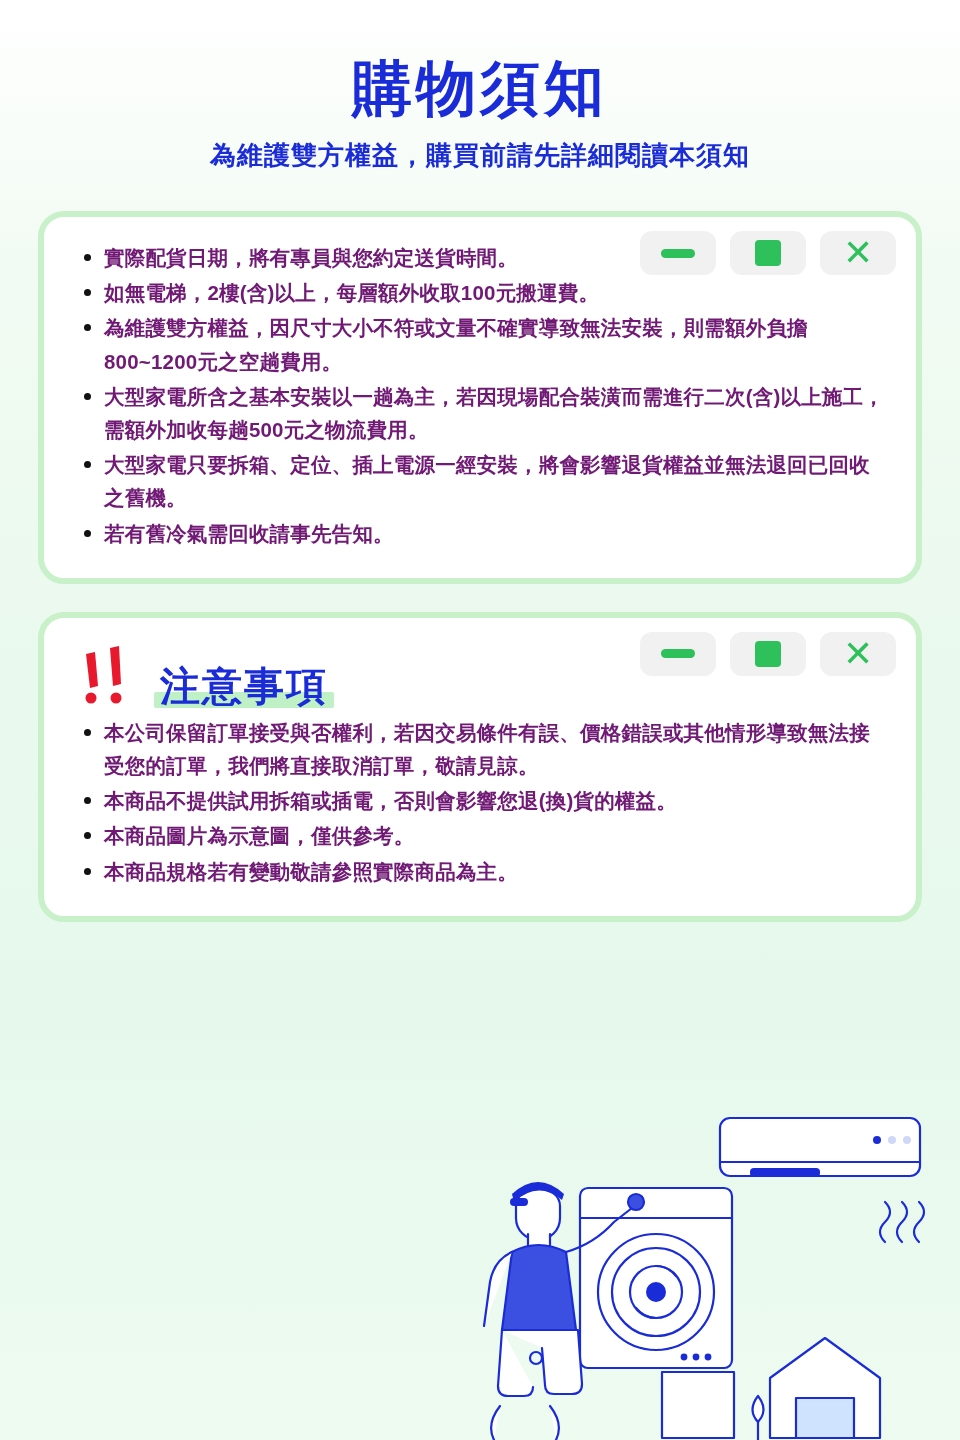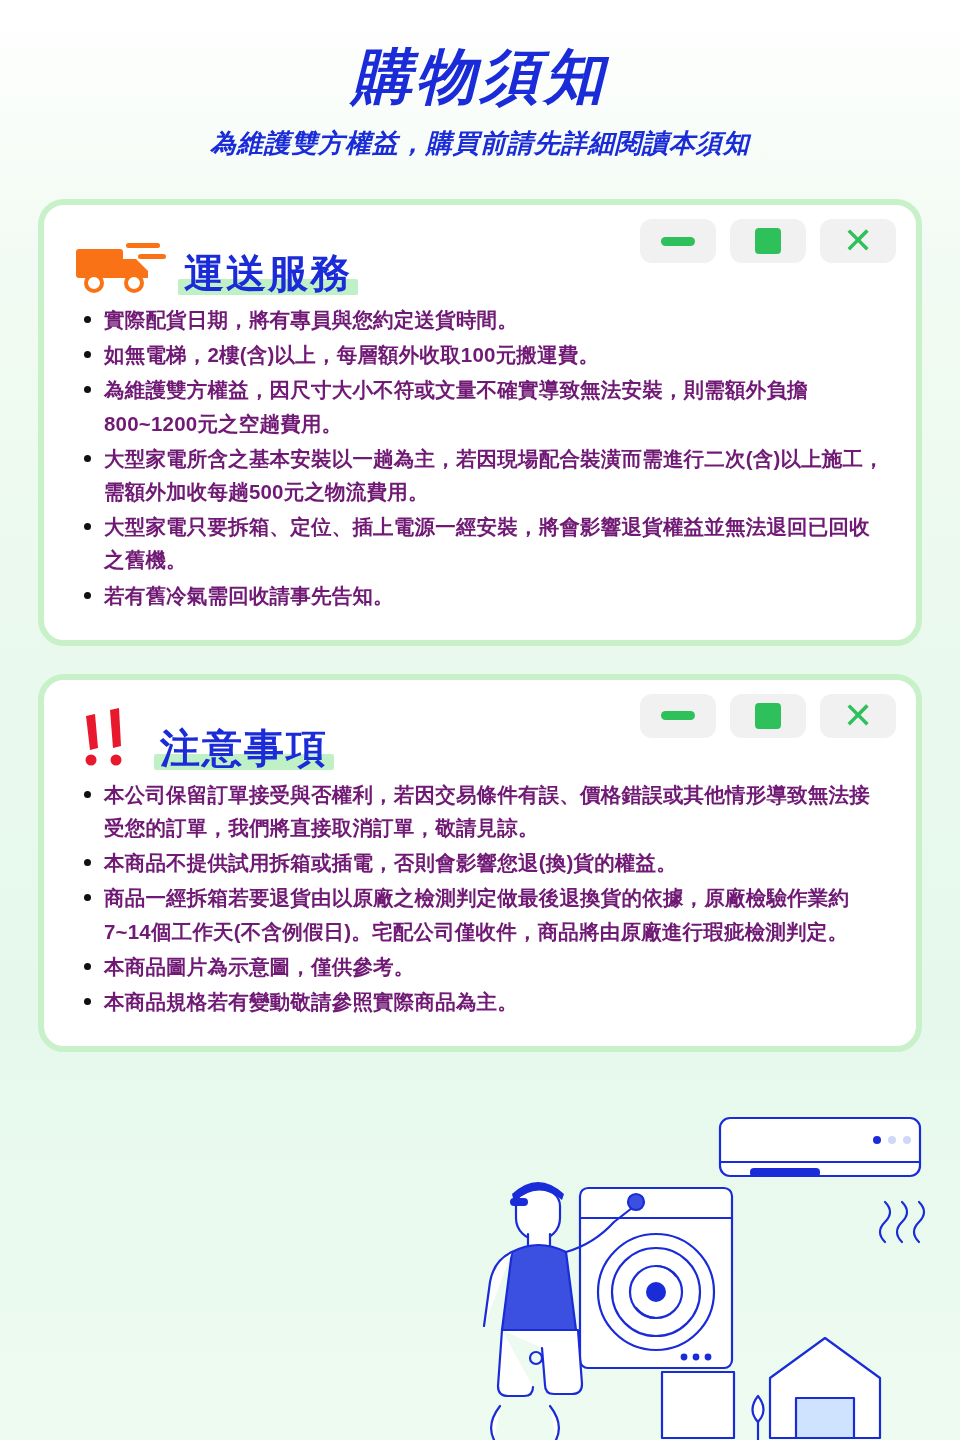"購物須知" .header { font-style: italic -> none; padding-top: 44px -> 56px }
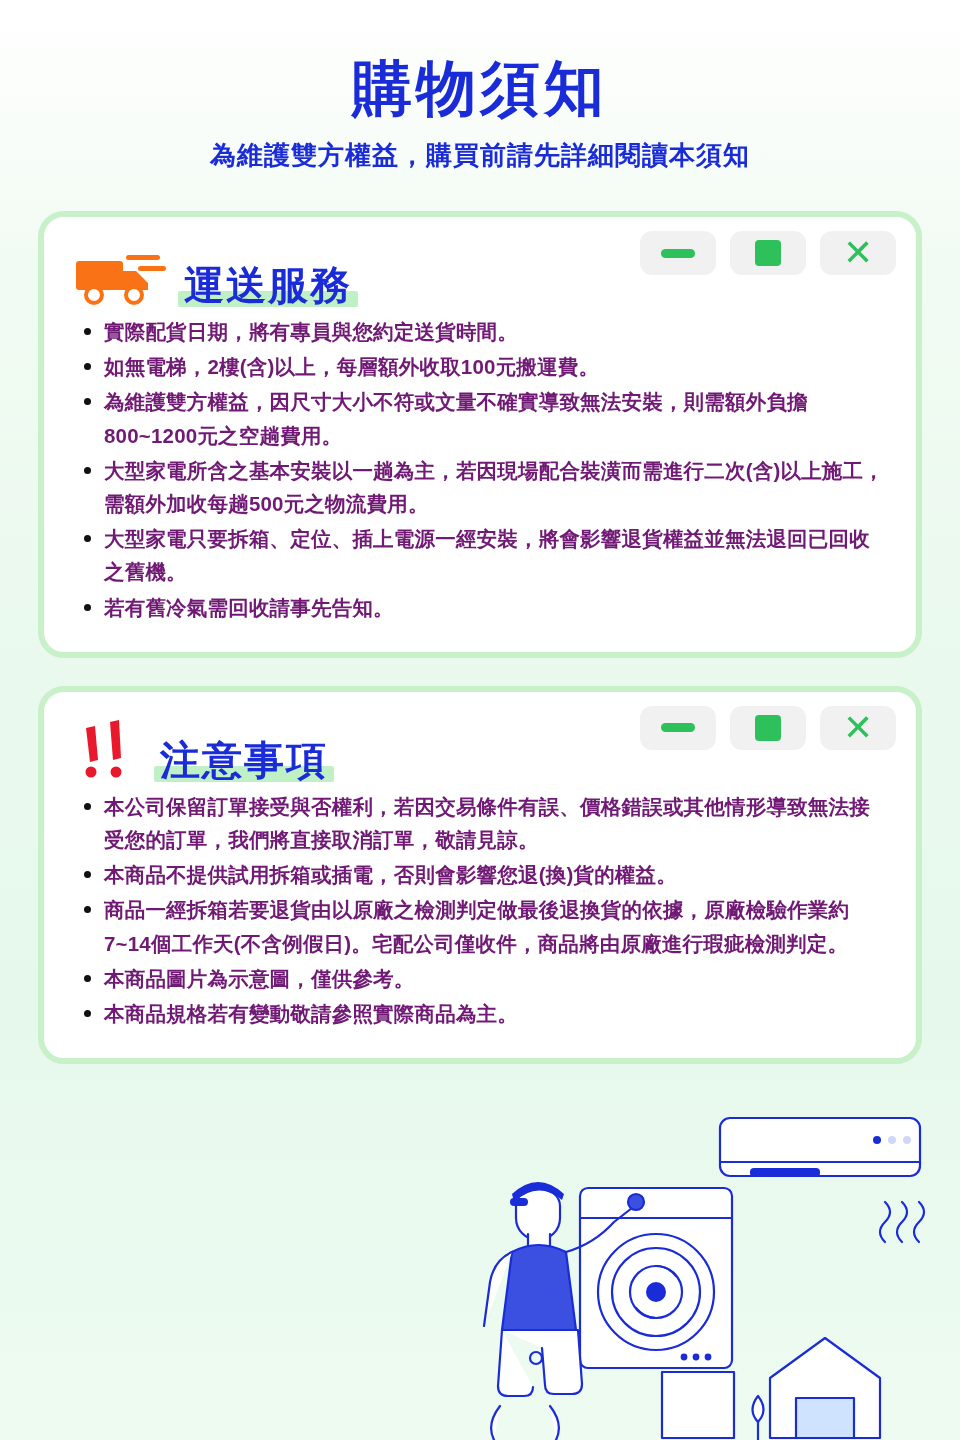"運送服務" div.card-head { html: <div> <span> <svg> <path></path> <path></path> <rect></rect> <rect></rect> <circle></circle> <circle></circle> </svg> </span> <span>運送服務</span> </div> -> none }
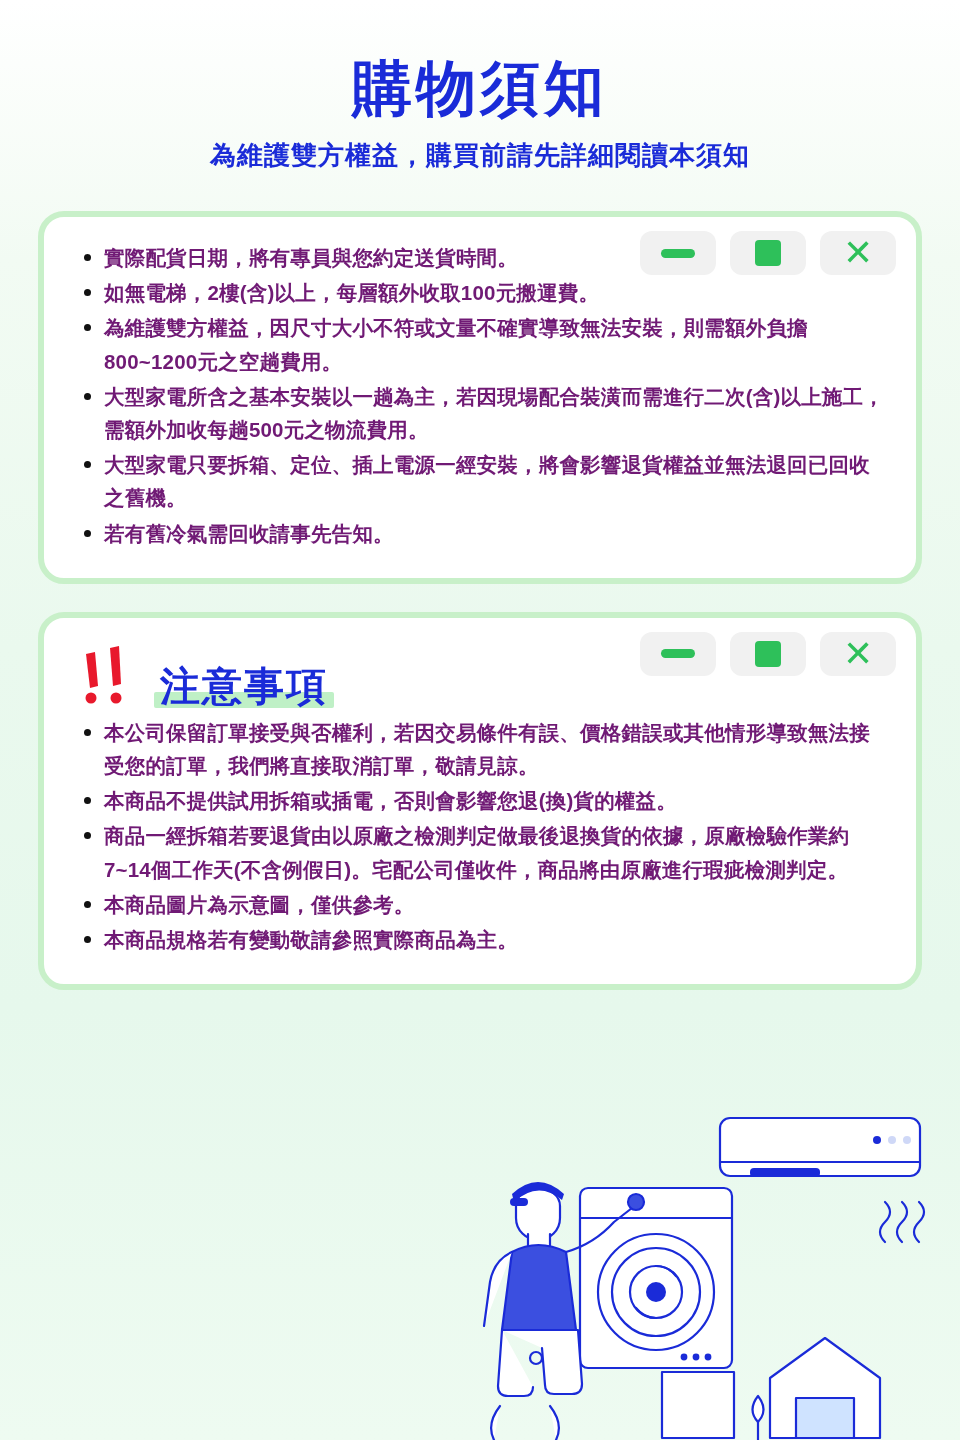"商品一經拆箱若要退貨由以原廠之檢測判定做最後退換貨的依據，原廠檢驗作業約7~14" li { html: <li>商品一經拆箱若要退貨由以原廠之檢測判定做最後退換貨的依據，原廠檢驗作業約7~14個工作天(不含例假日)。宅配公司僅收件，商品將由原廠進行瑕疵檢測判定。</li> -> none }
